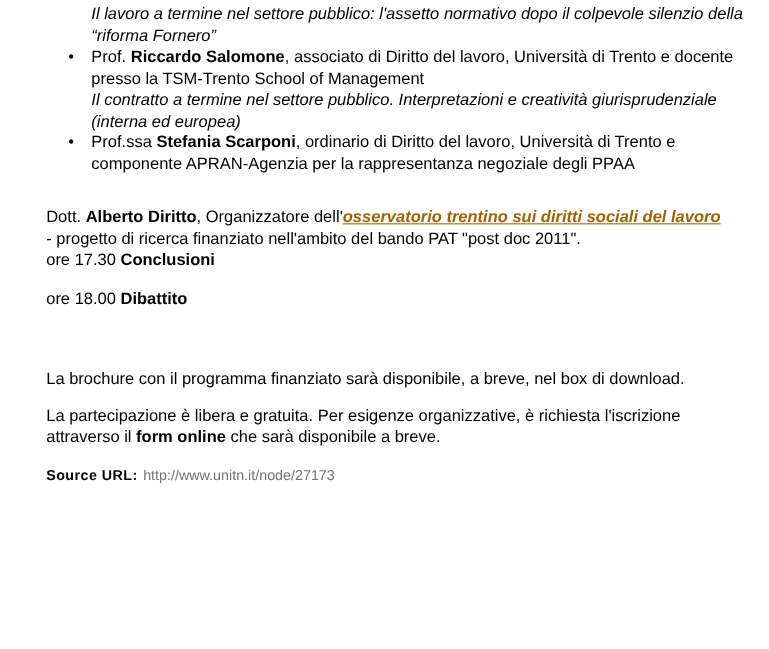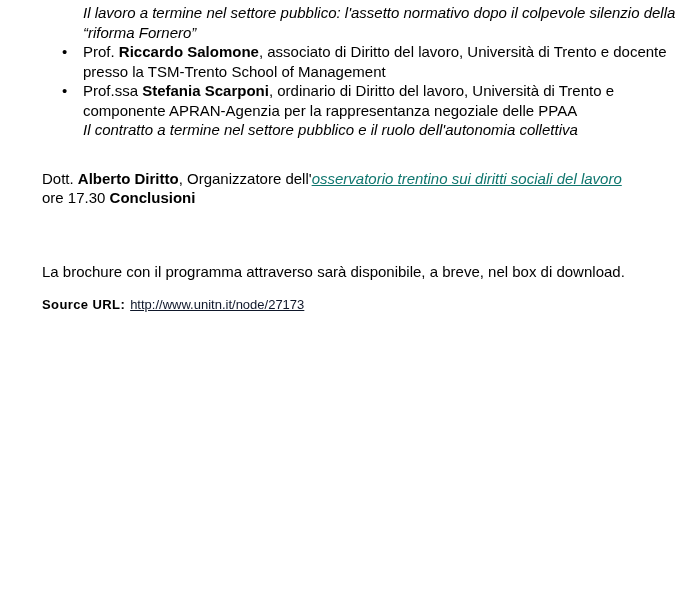"Il contratto a termine nel" em.talk-title { html: none -> <em>Il contratto a termine nel settore pubblico. Interpretazioni e creatività giurisprudenziale (interna ed europea)</em> }
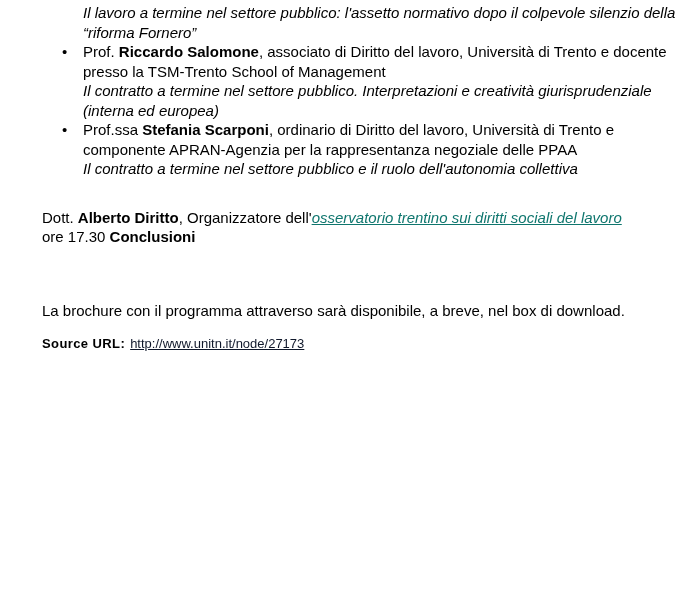", ordinario di Diritto del" span { text: delle -> degli }
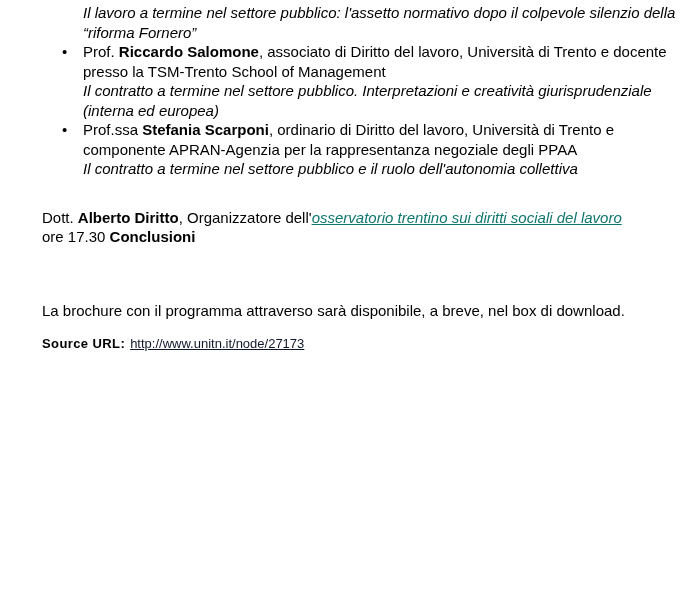"Il contratto a termine nel settore pubblico" em.talk-title { html: <em>Il contratto a termine nel settore pubblico e il ruolo dell'autonomia collettiva</em> -> none }
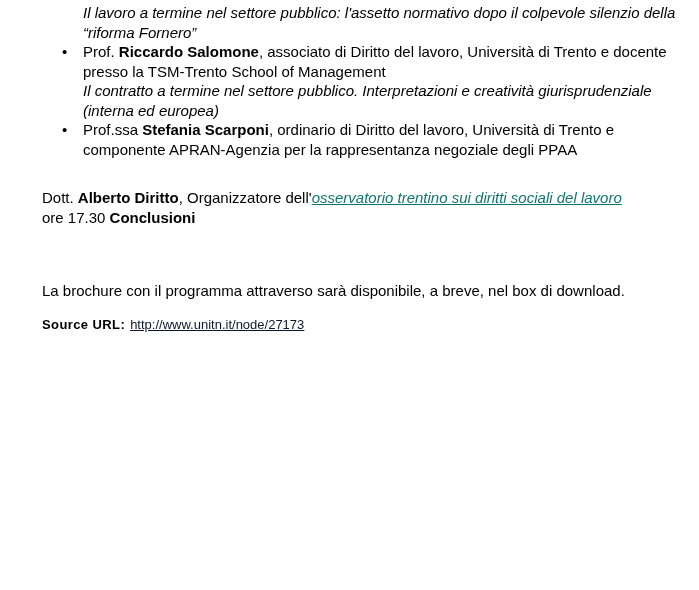"osservatorio trentino sui diritti" .obs-link { color: #0f766e -> #a16207; font-weight: normal -> bold }
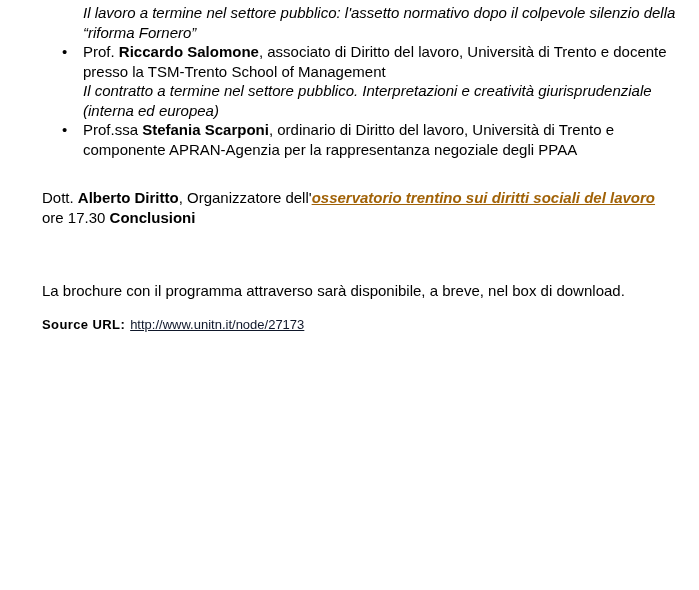"- progetto di ricerca finanziato" span { html: none -> <span>- progetto di ricerca finanziato nell'ambito del bando PAT "post doc 2011".</span> }
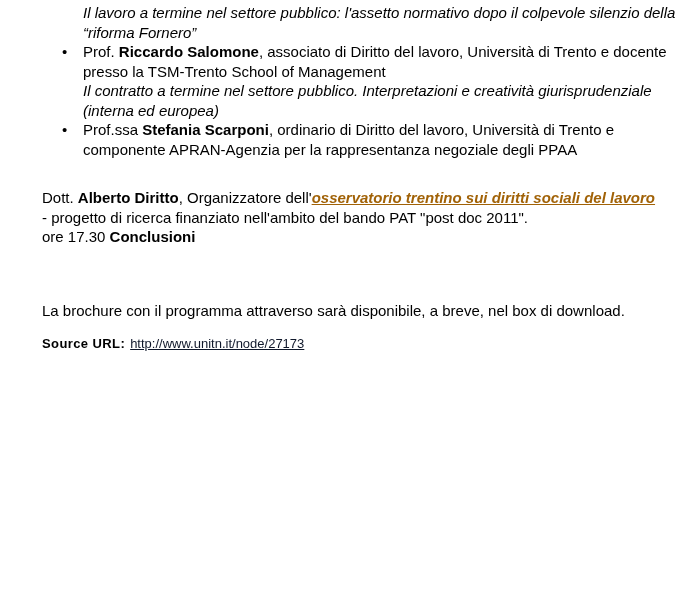"ore 18.00 Dibattito" p.para { html: none -> <p><span>ore 18.00 </span><strong>Dibattito</strong></p> }
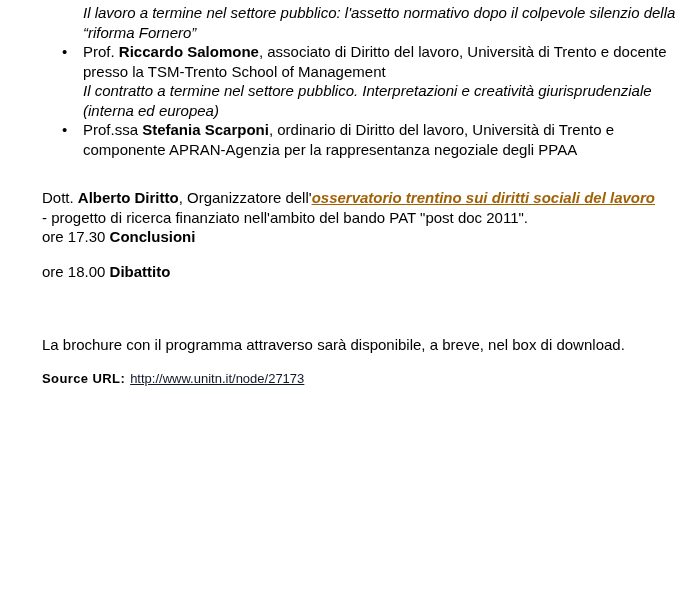"La brochure con il programma" p.para { text: attraverso -> finanziato }
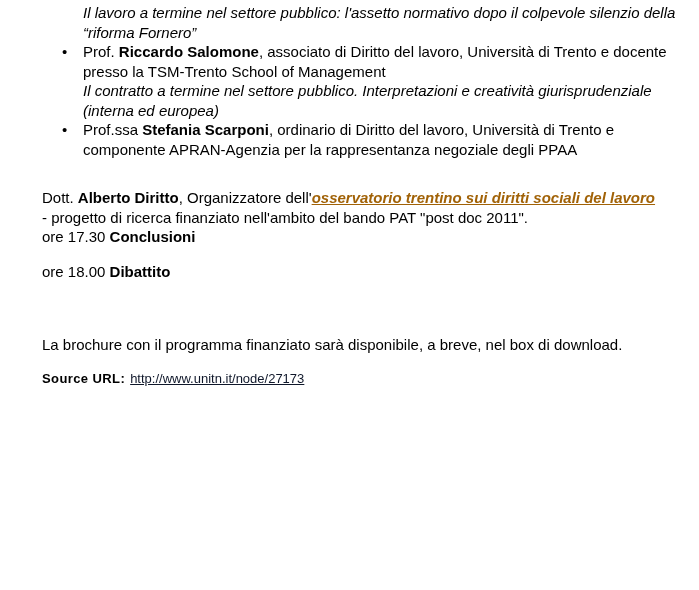"La partecipazione è libera e" p.para { html: none -> <p><span>La partecipazione è libera e gratuita. Per esigenze organizzative, è richiesta l'iscrizione attraverso il </span><strong>form online</strong><span> che sarà disponibile a breve.</span></p> }
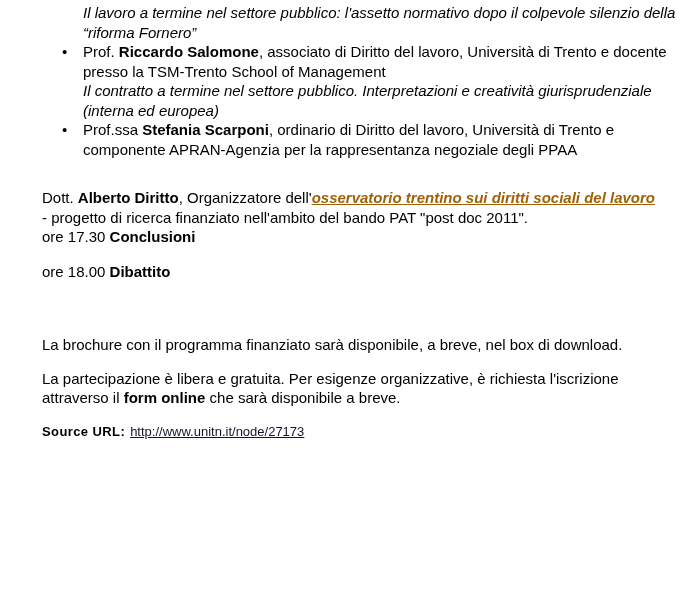"http://www.unitn.it/node/27173" .src-link { color: #0f172a -> #737373; text-decoration: underline -> none }
